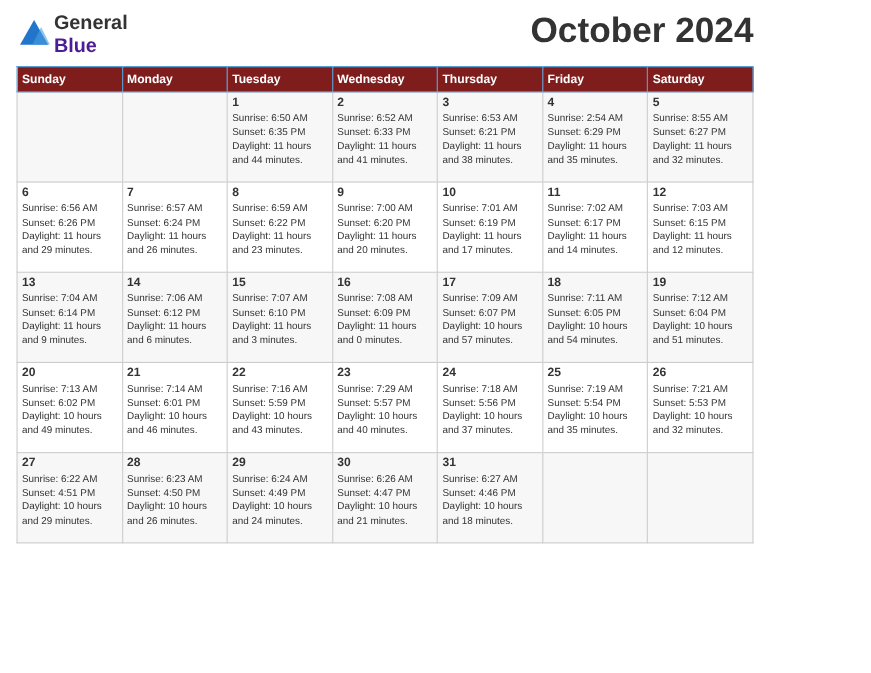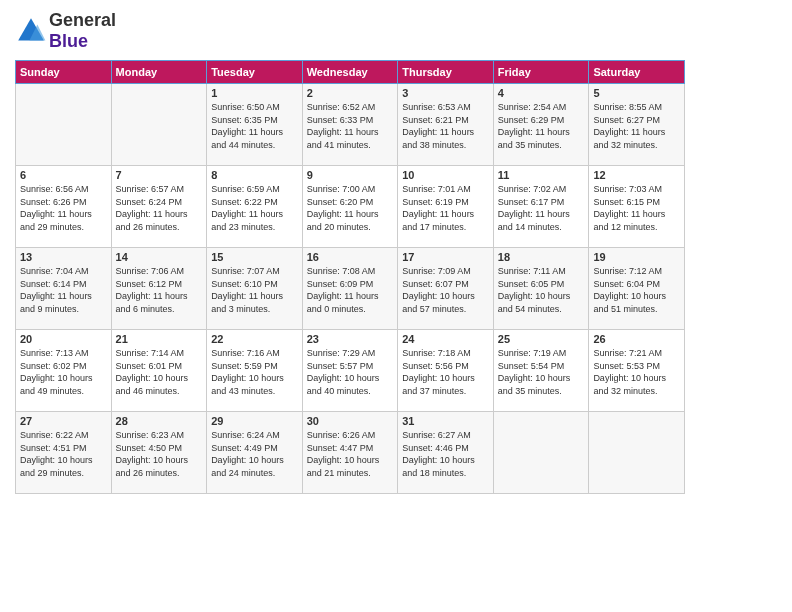"October 2024" div.month-title { html: none -> <div>October 2024</div> }
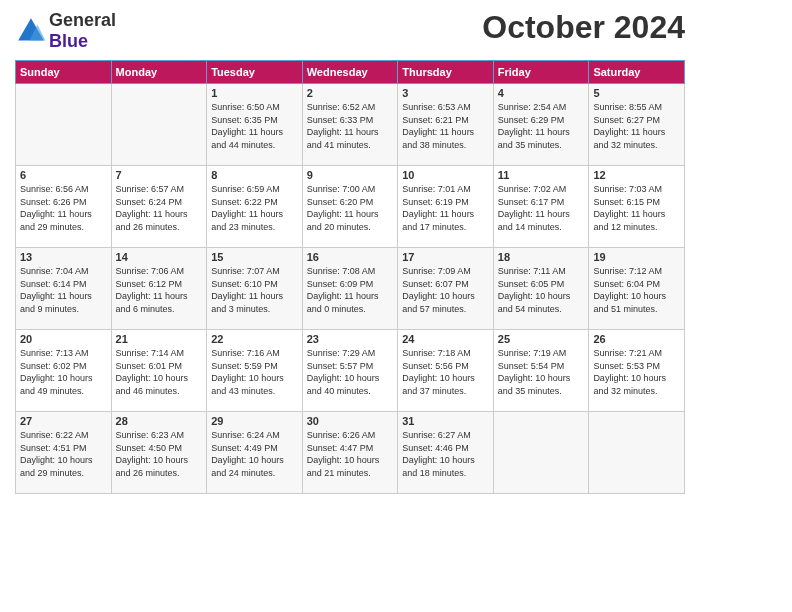"Sunday" thead tr th { background-color: #be185d -> #7f1d1d }
